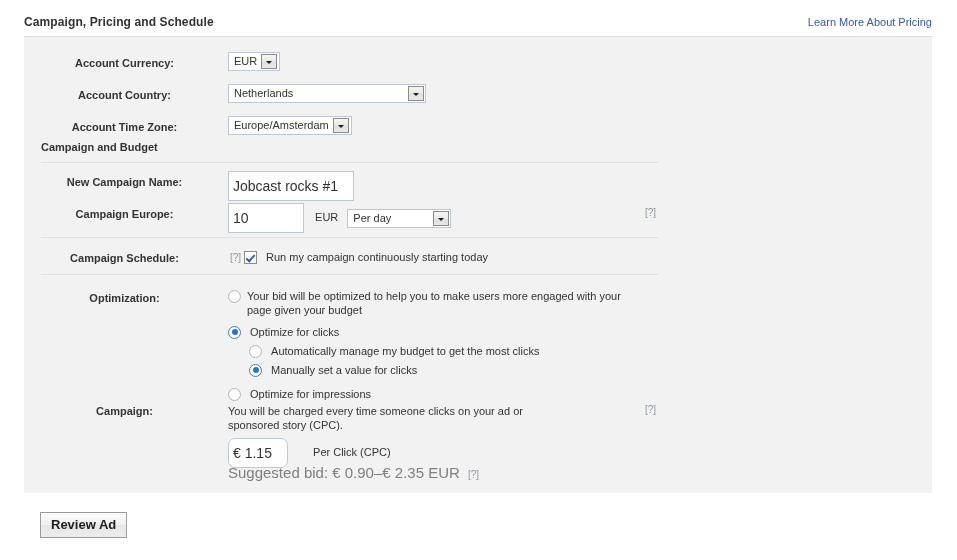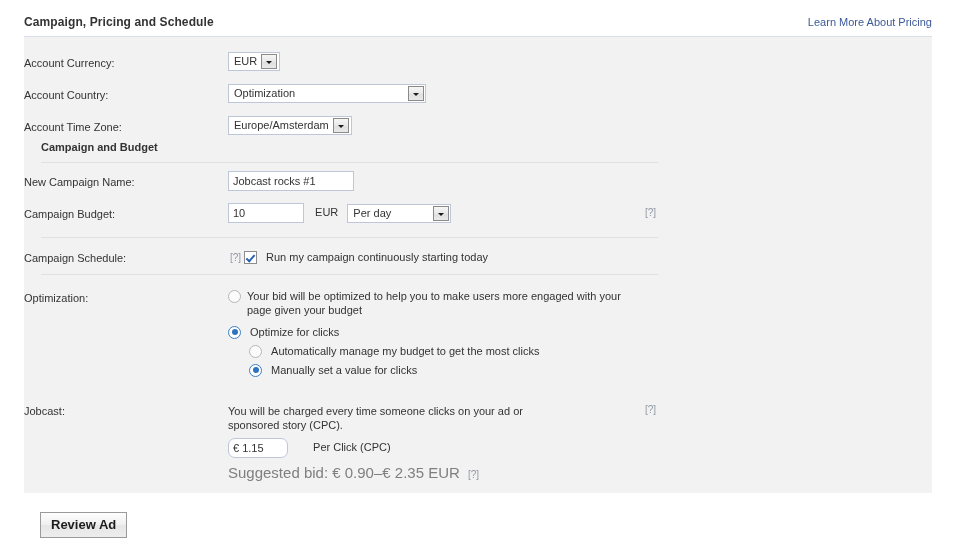"Account Currency:" .row-label { font-weight: normal -> bold; text-align: left -> center }
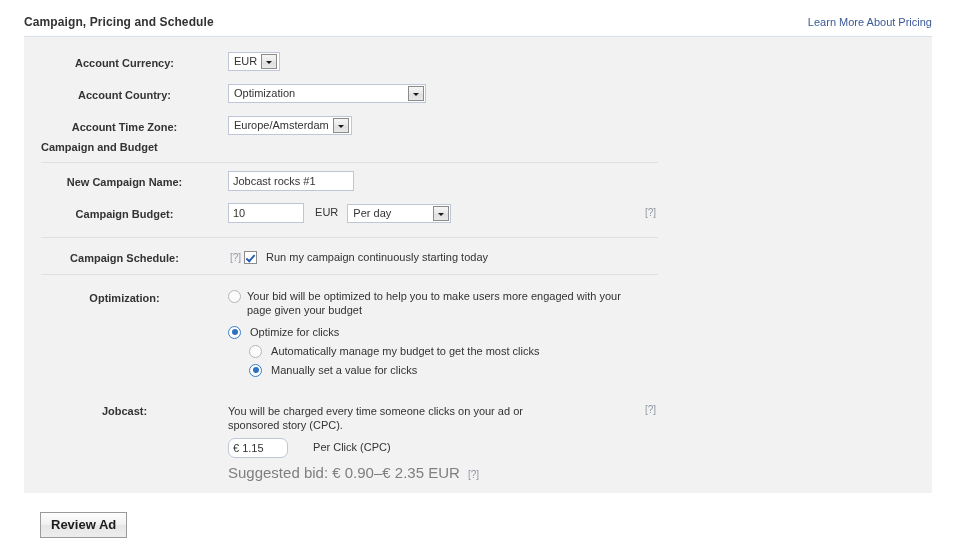"Optimization" span.sel-text { text: Optimization -> Netherlands }
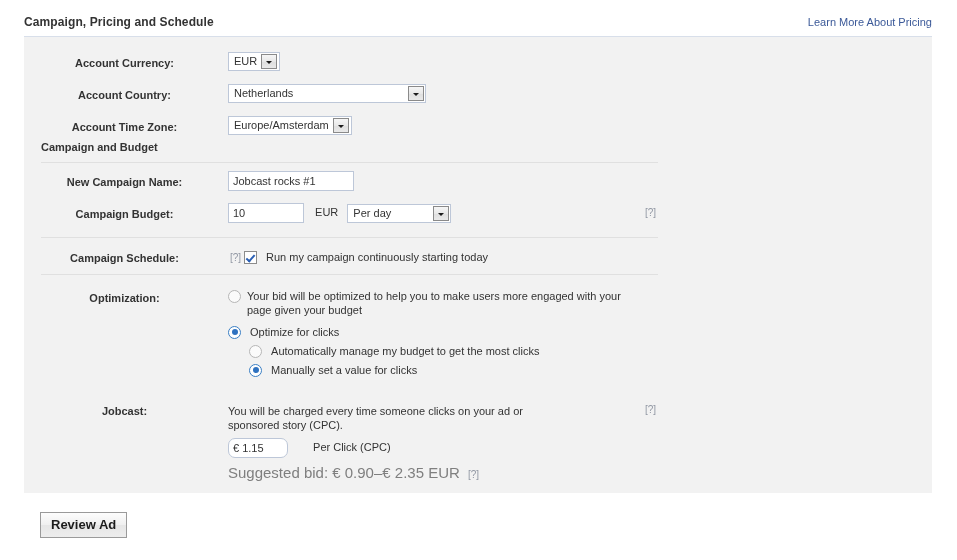"Jobcast rocks #1" .text-input { font-size: 11px -> 14px; height: 20px -> 30px }
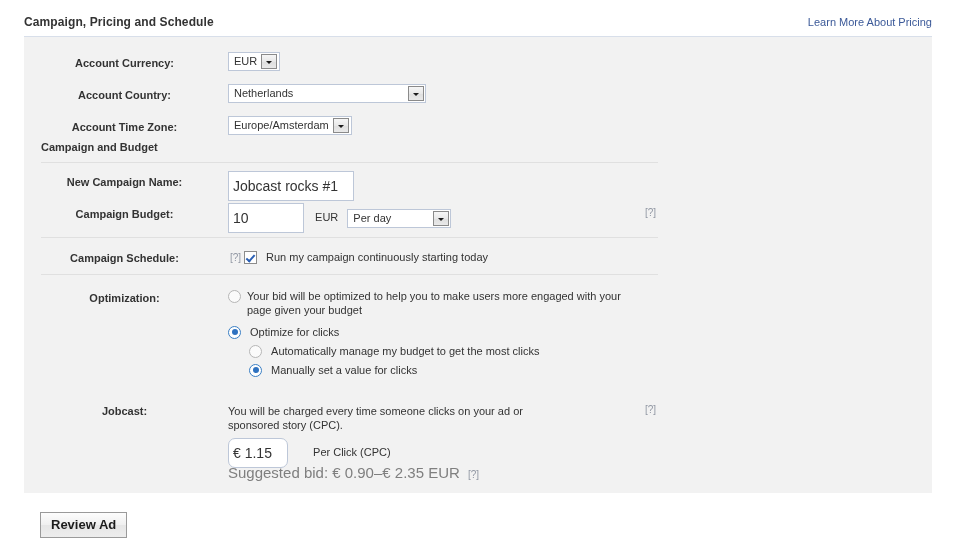"Campaign Budget:" div.row-label { text: Budget -> Europe }
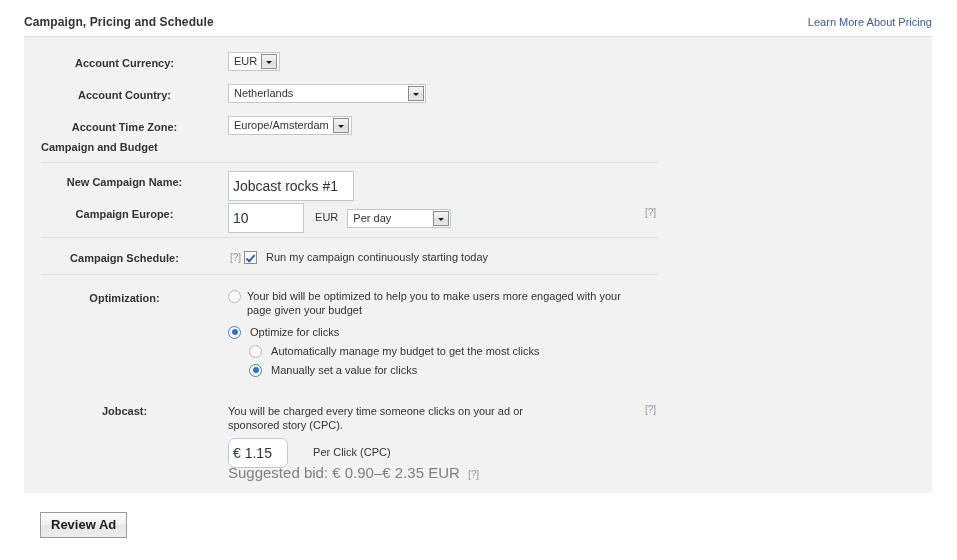"Optimize for impressions" div.opt-line { html: none -> <div> <span></span> <span>Optimize for impressions</span> </div> }
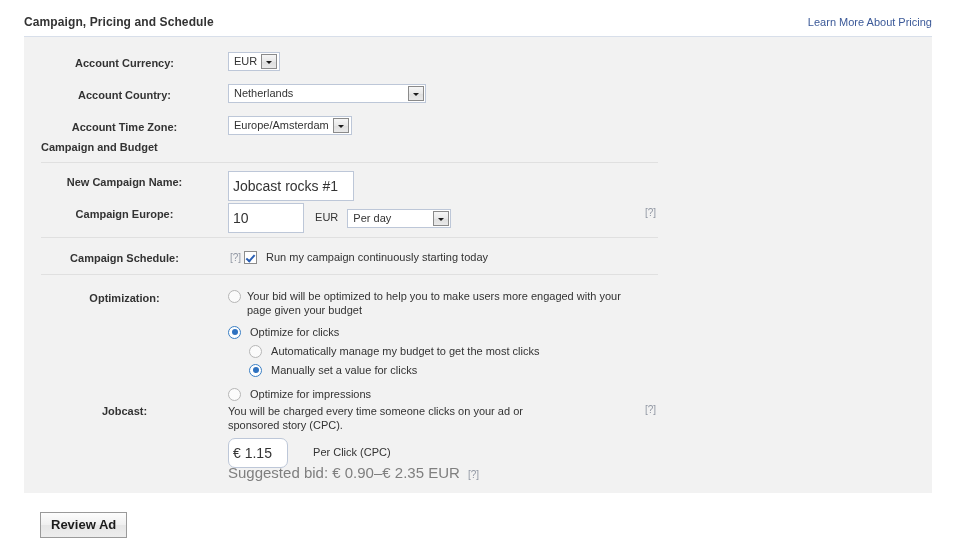"Jobcast:" div.row-label { text: Jobcast -> Campaign }
